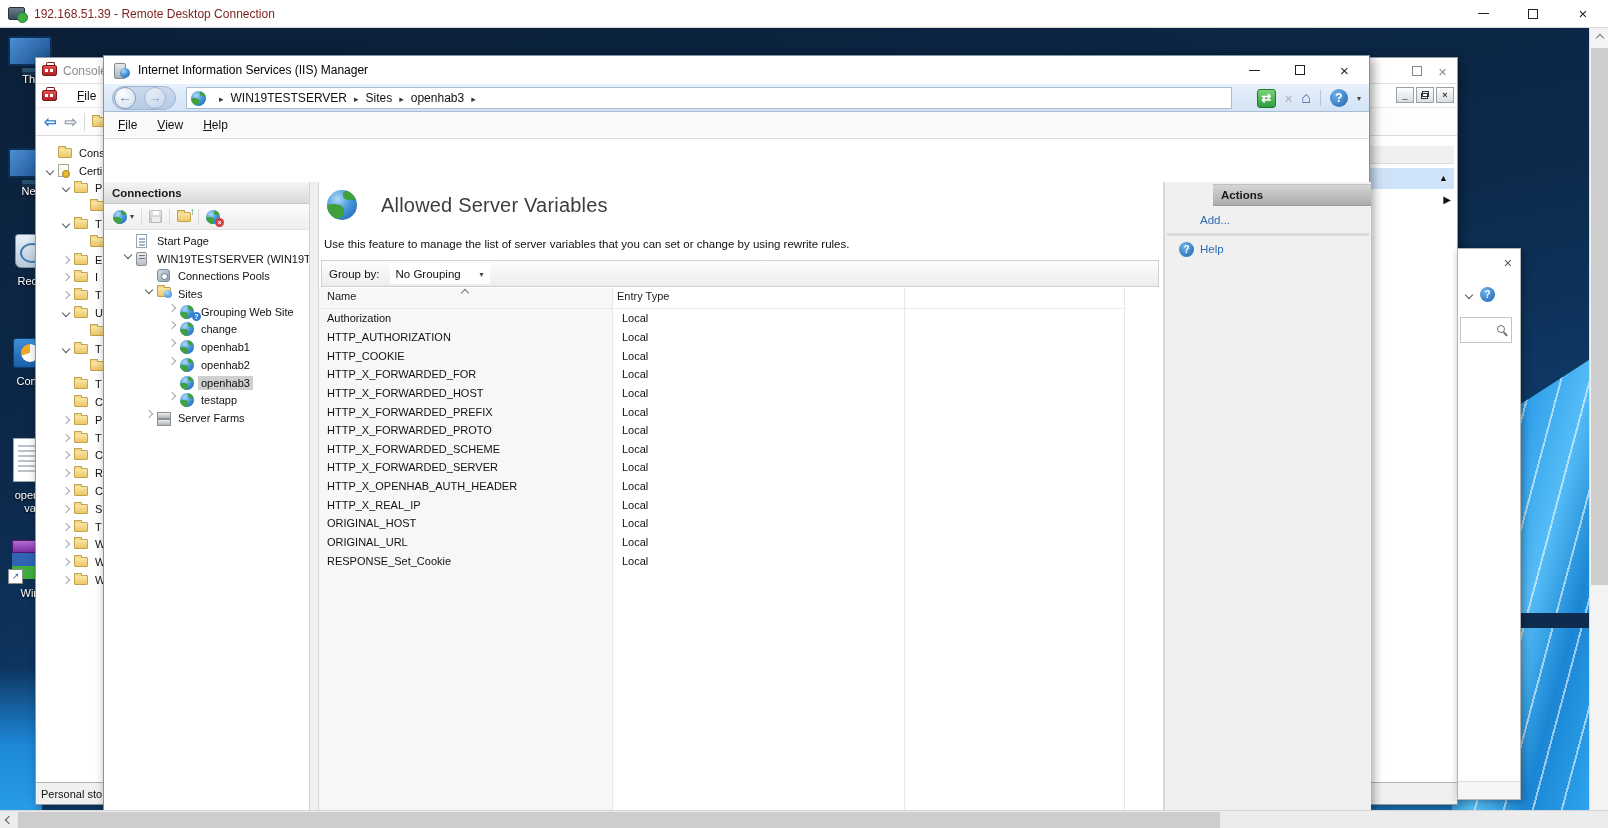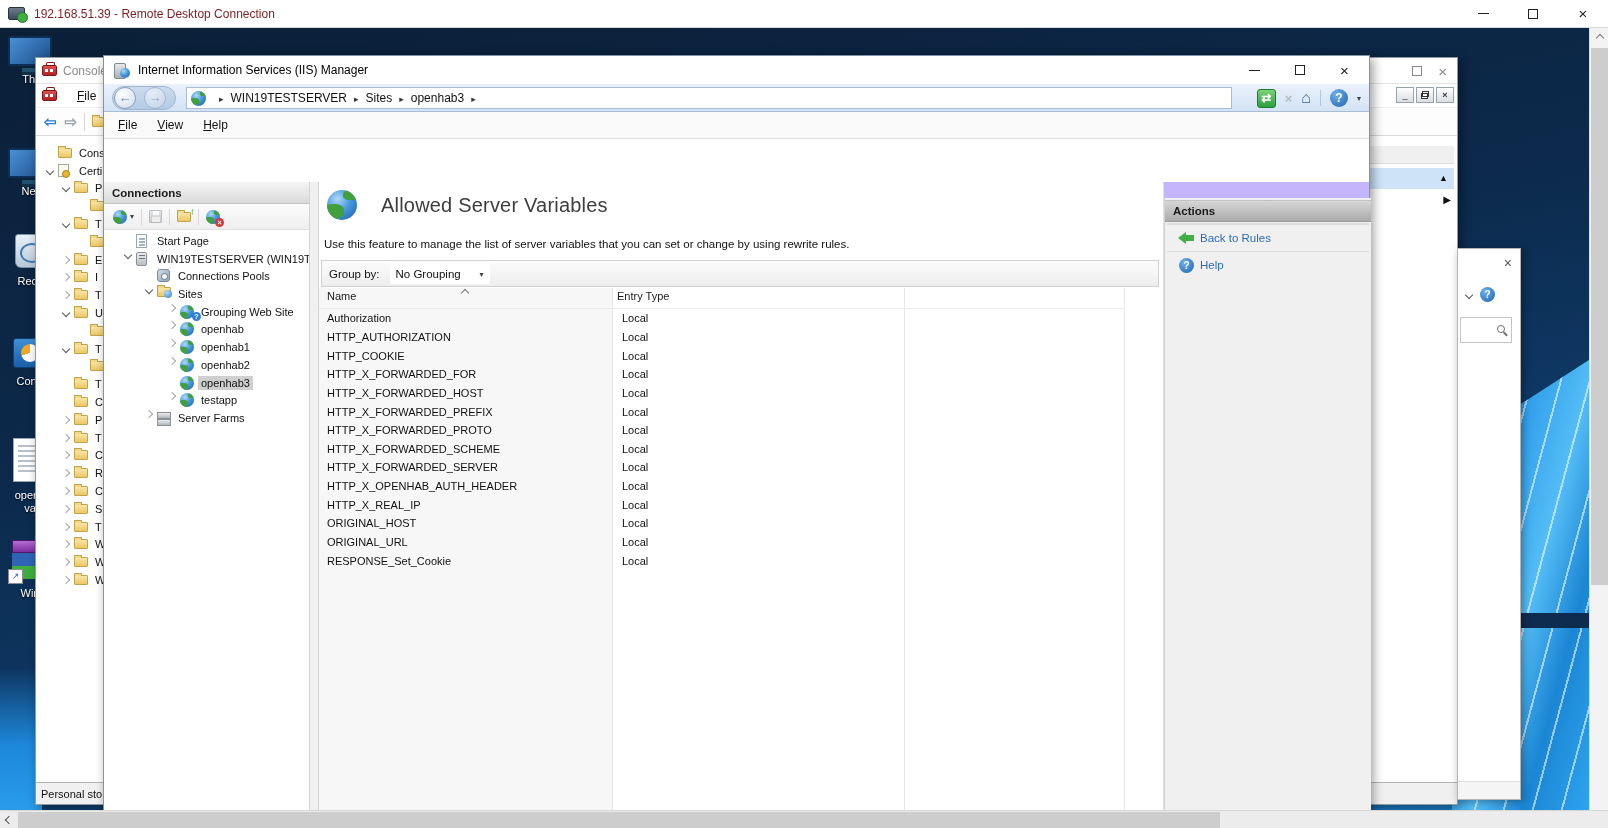"Actions" .acts { padding-left: none -> 48px; top: 16px -> 0 }
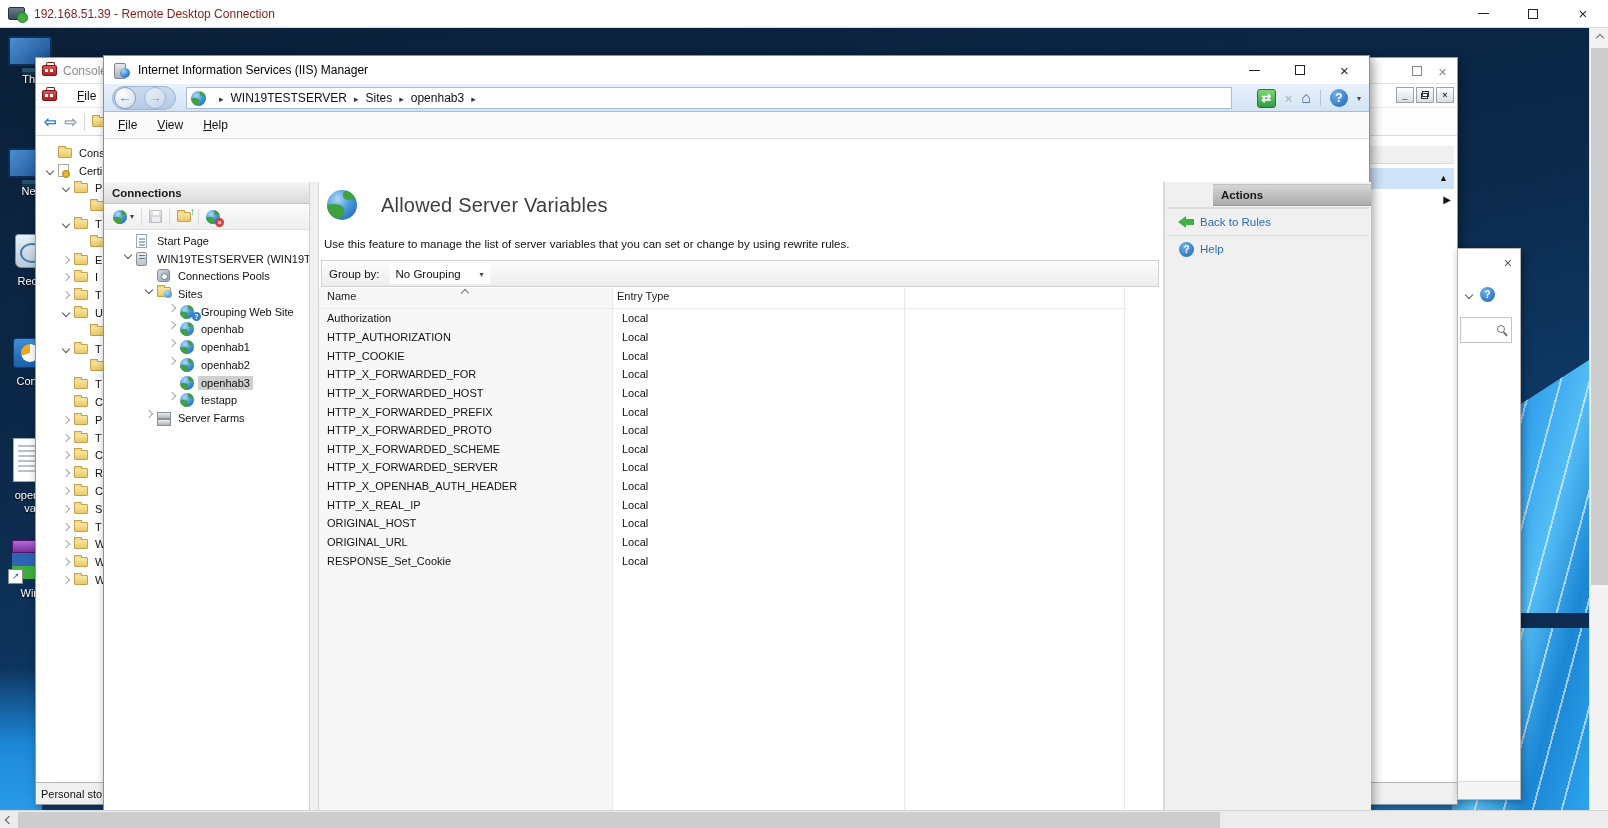"Add..." div.aitem { html: none -> <div> <span></span> <span>Add...</span> </div> }
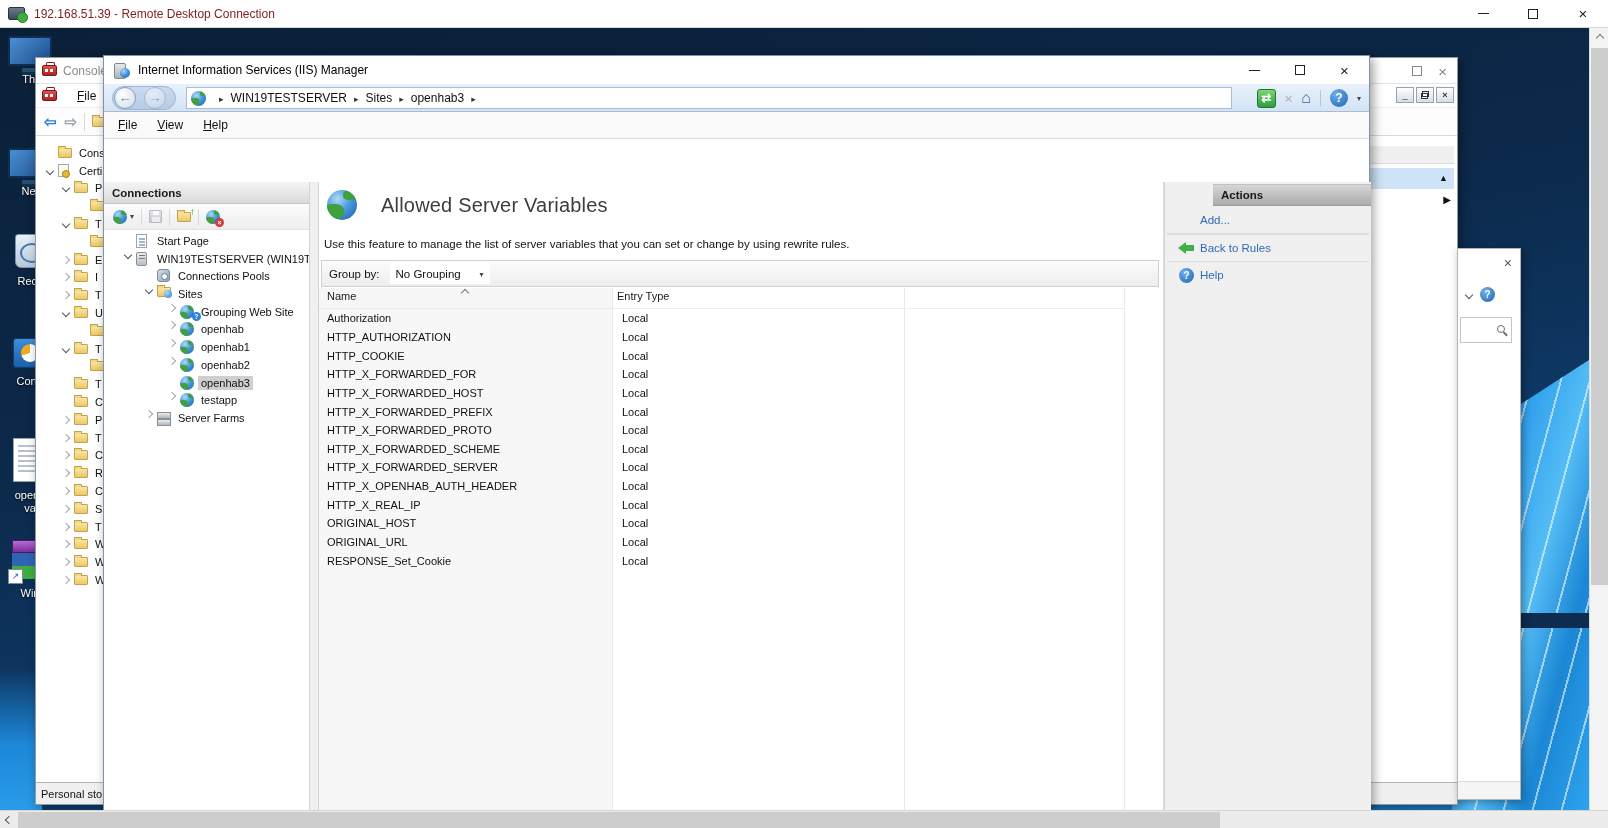"Back to Rules" div.aitem { html: <div> <span> <span></span> </span> <span>Back to Rules</span> </div> -> none }
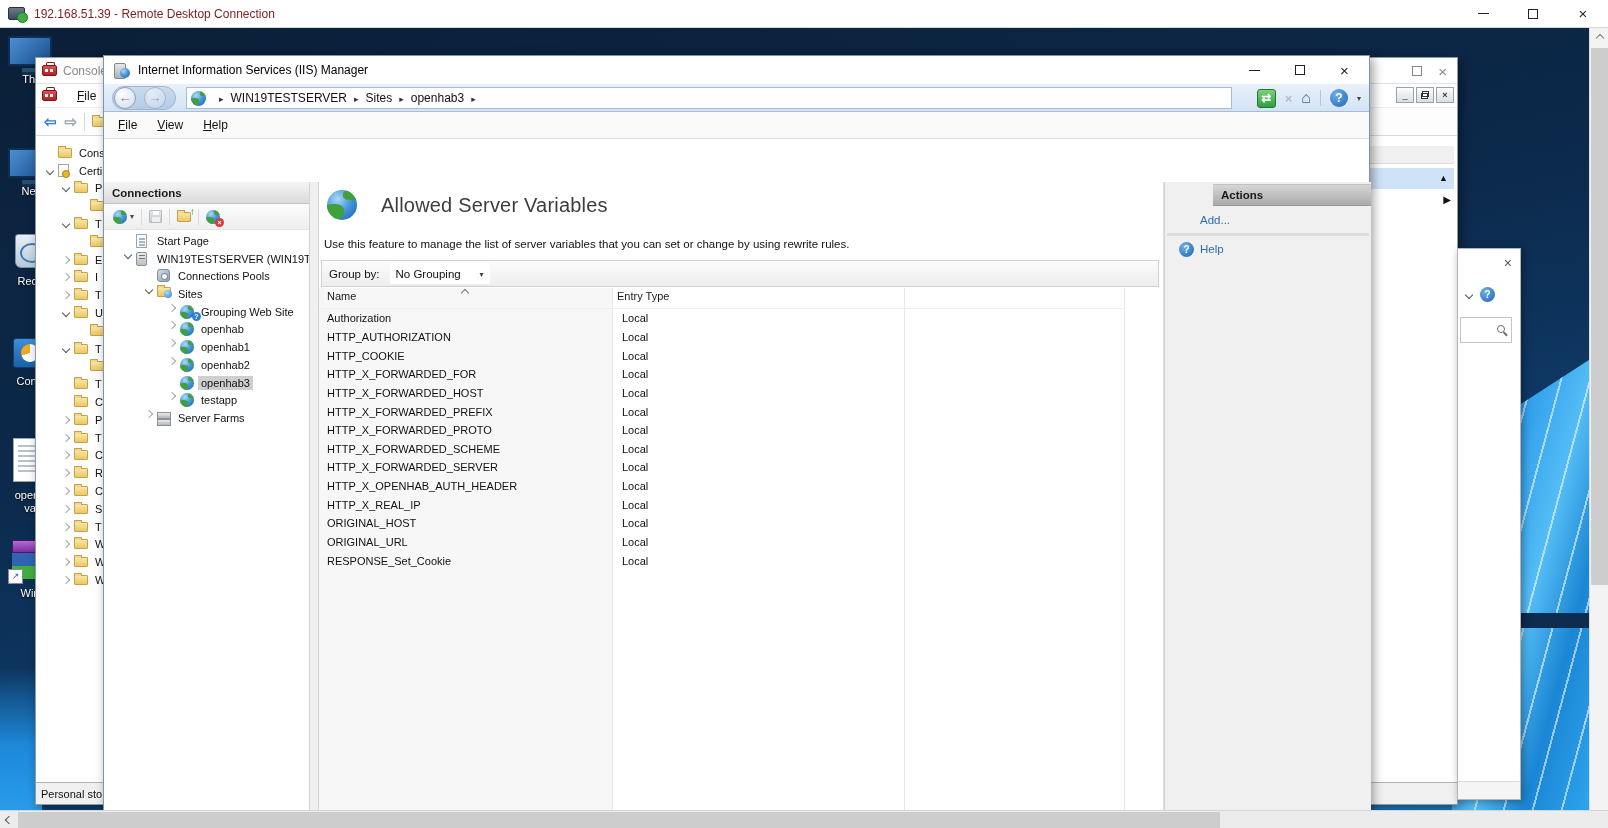"openhab" span.tlabel { text: openhab -> change }
